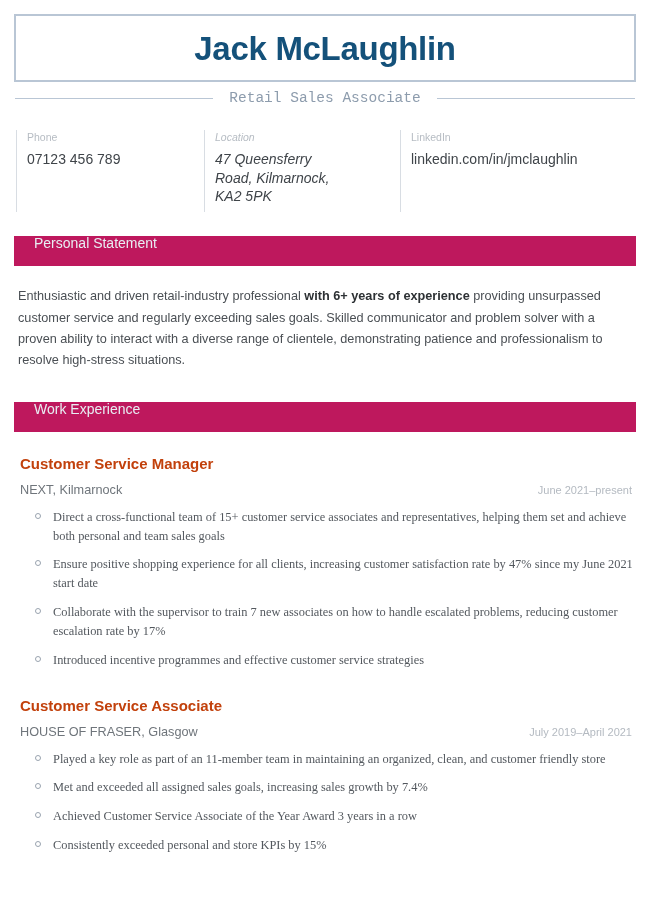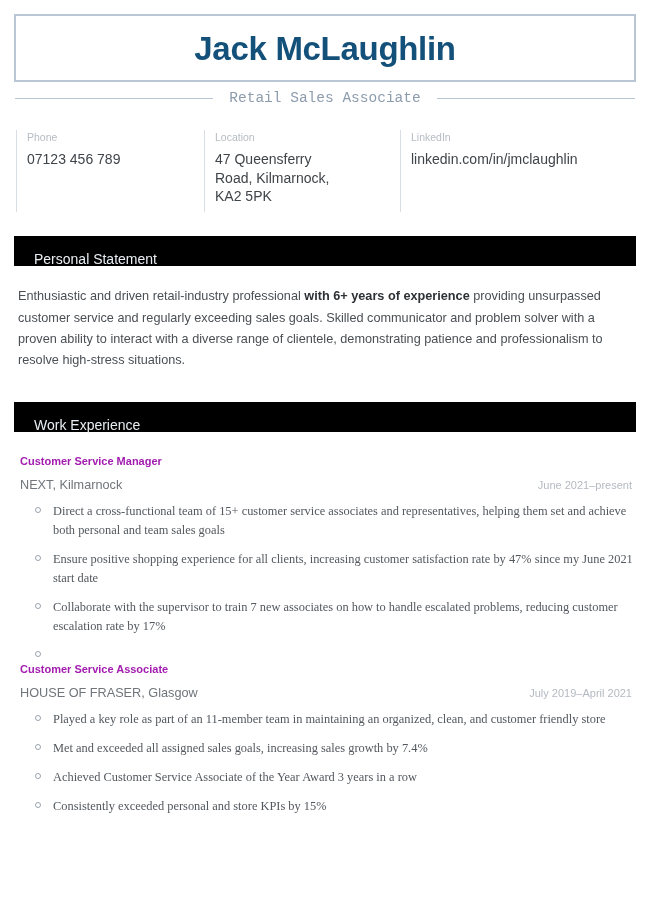"Location" .contact-col.c2 { font-style: none -> italic }
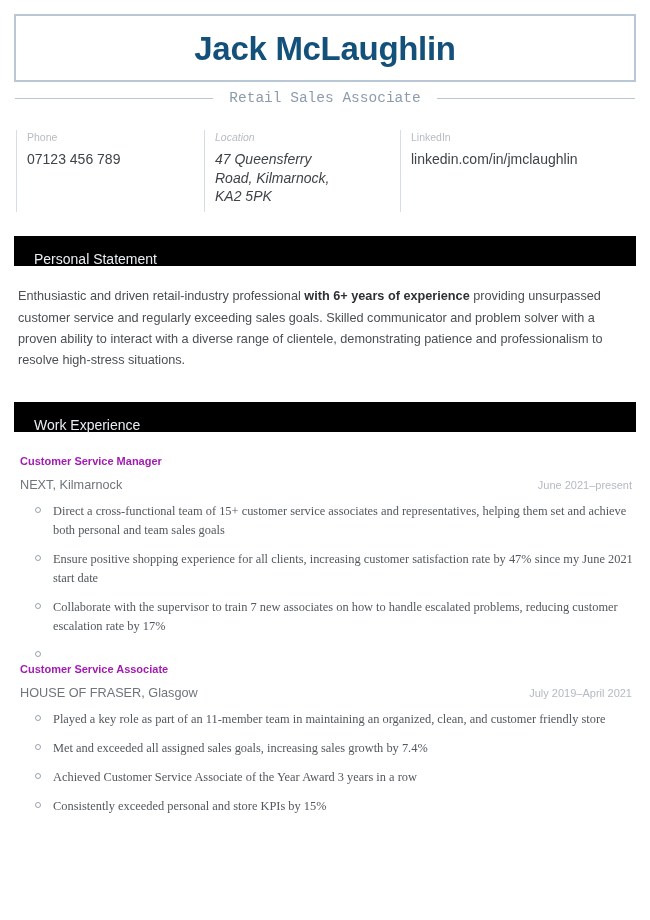"Personal Statement" .section-banner { align-items: flex-end -> flex-start; background: #000000 -> #be185d }
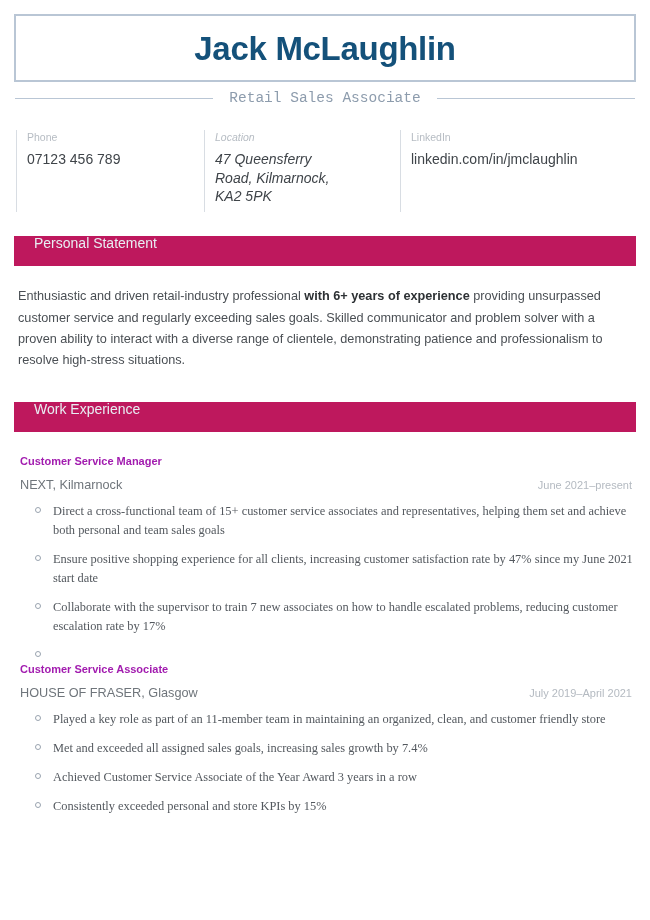"Customer Service Manager" .job-title { color: #a21caf -> #c2410c; font-size: 11px -> 15px }
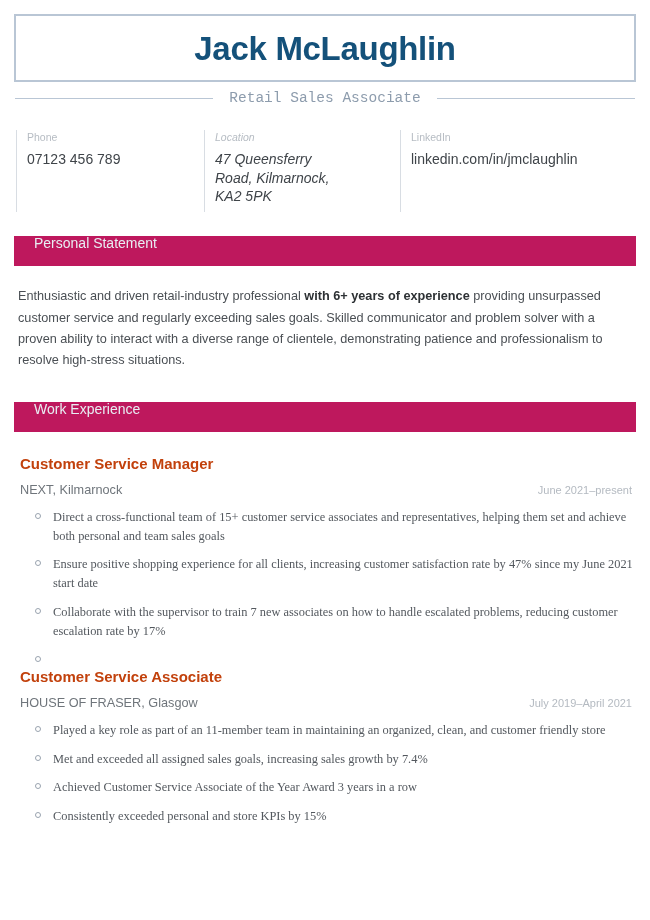"Introduced incentive programmes and" span { html: none -> <span>Introduced incentive programmes and effective customer service strategies</span> }
